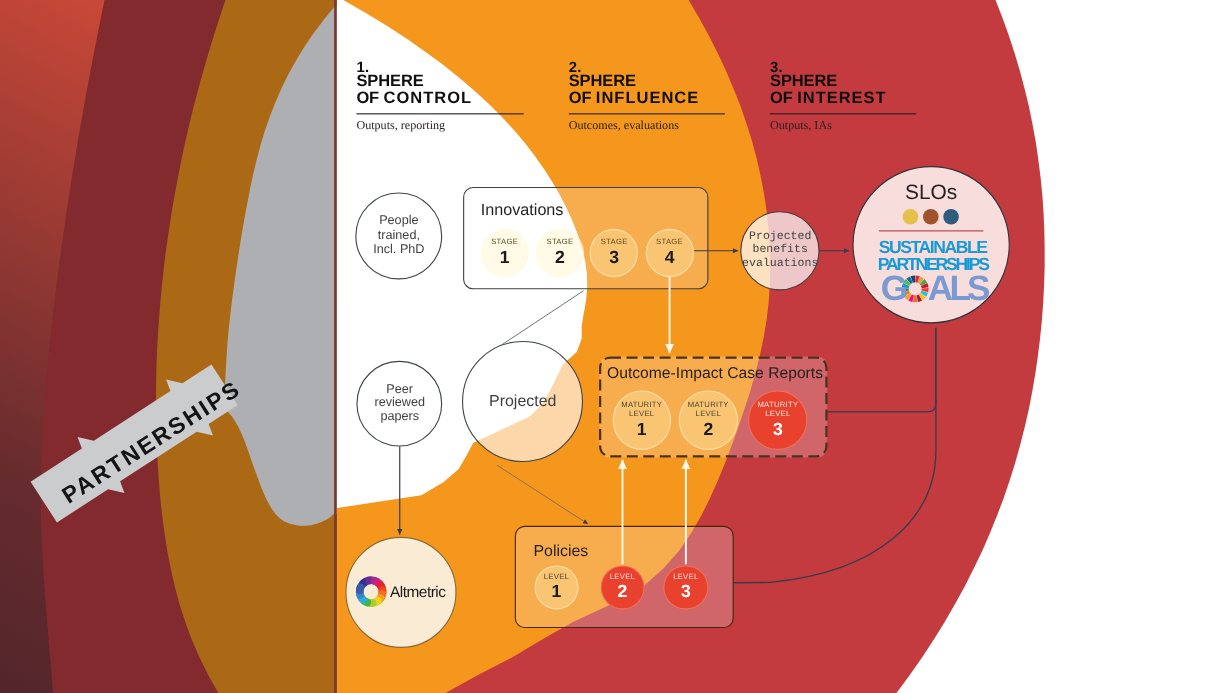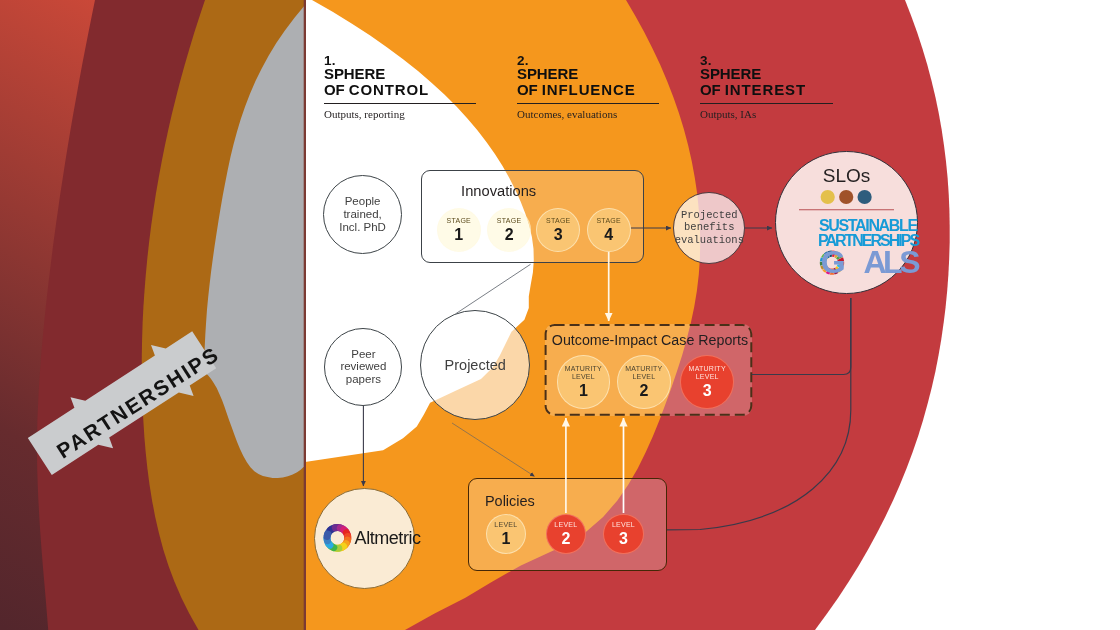"Innovations" div.btitle { margin-left: 24px -> none }
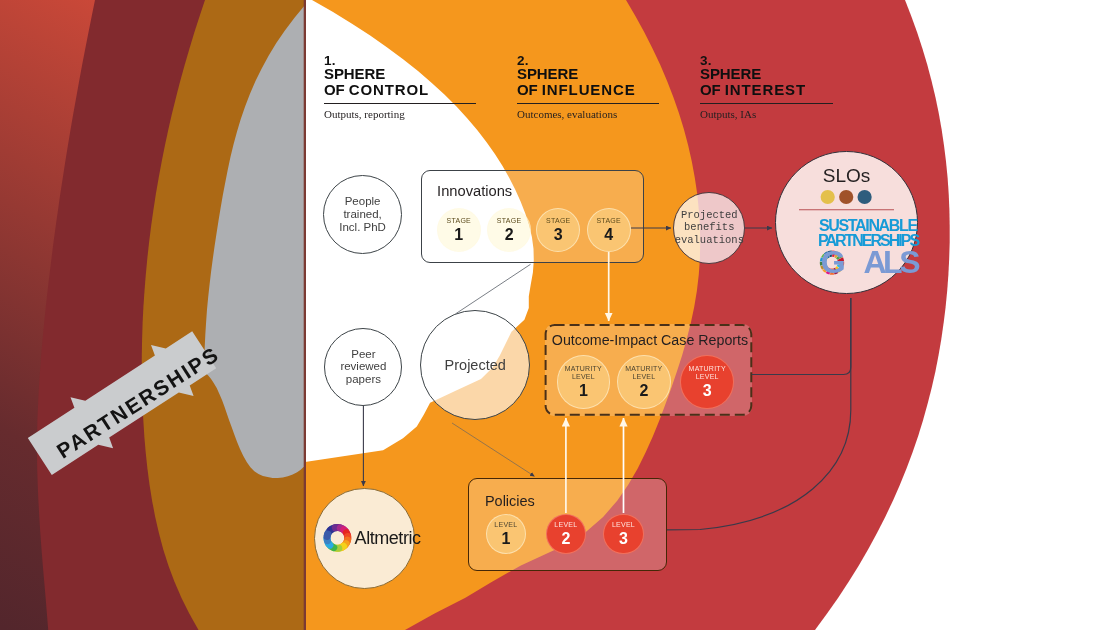"SUSTAINABLE" div { margin-left: 20px -> none }
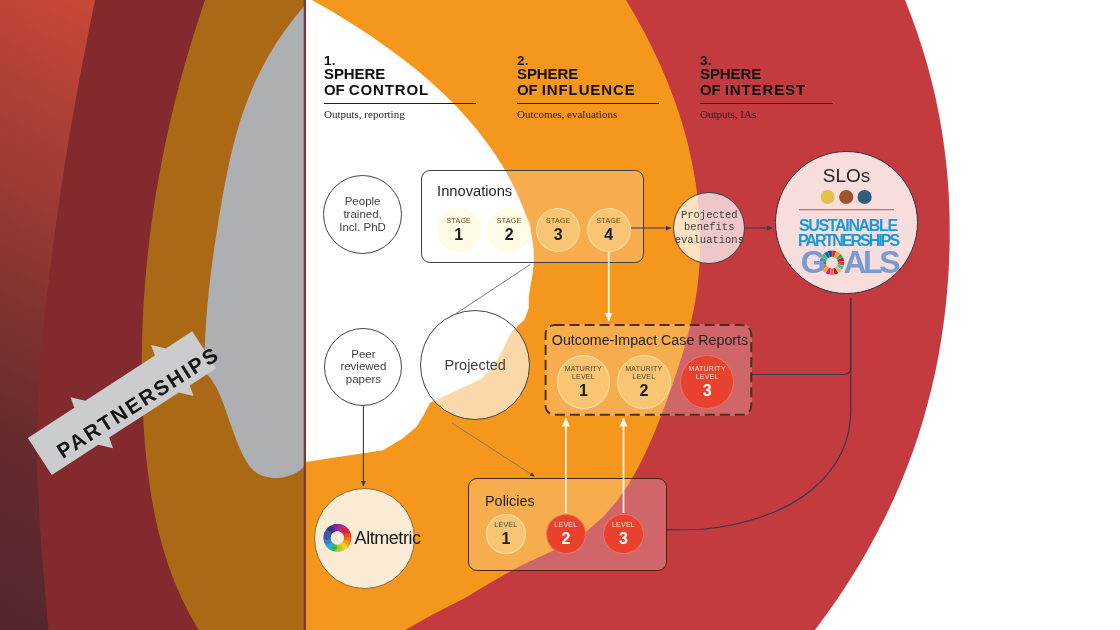"Altmetric" div { font-size: 18px -> 14px }
